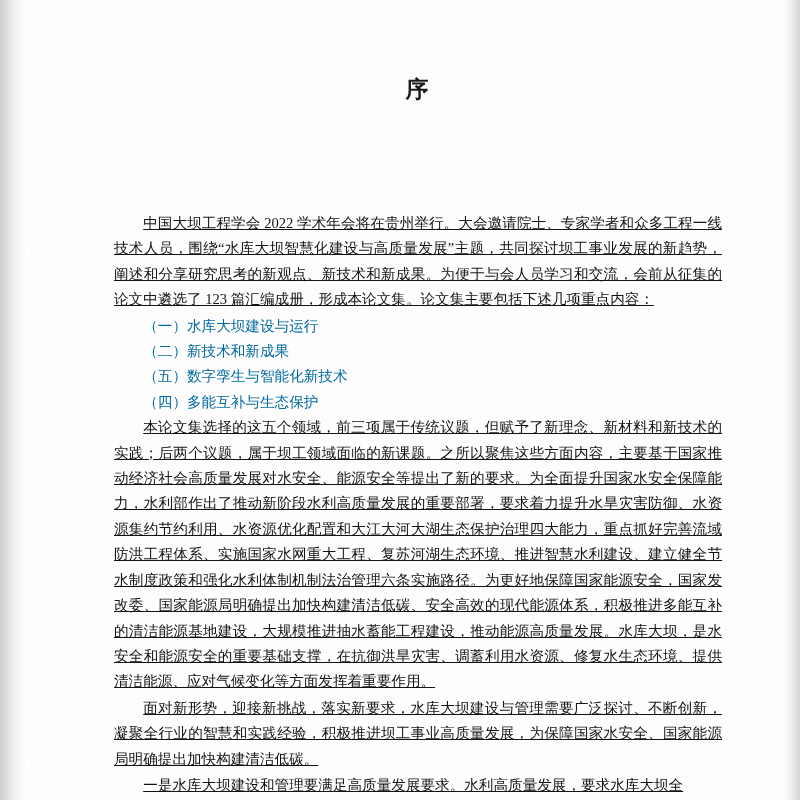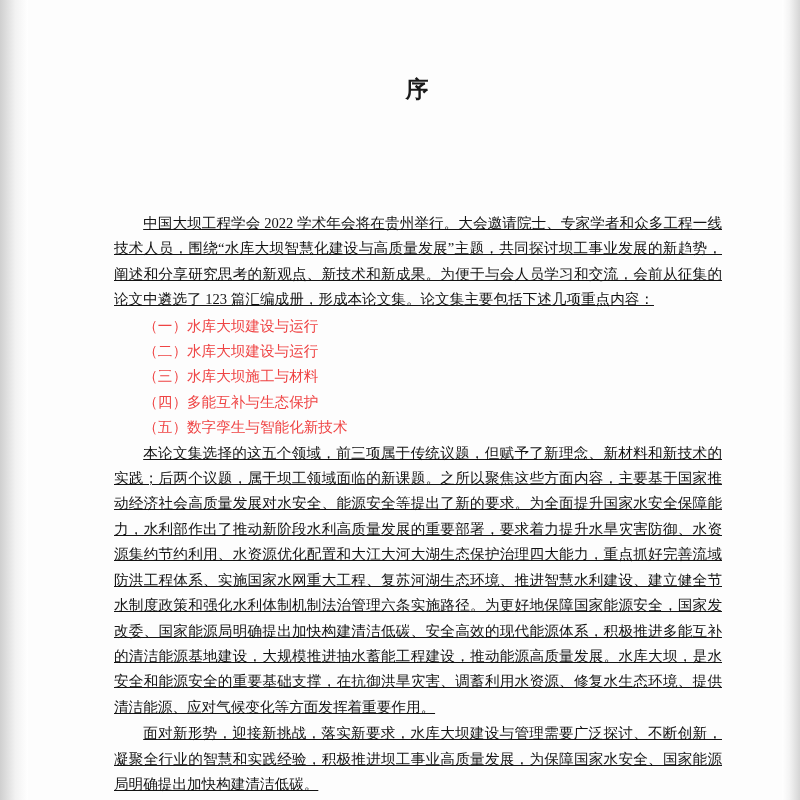"（一）水库大坝建设与运行" ol.list-items li { color: #ef4444 -> #0369a1 }
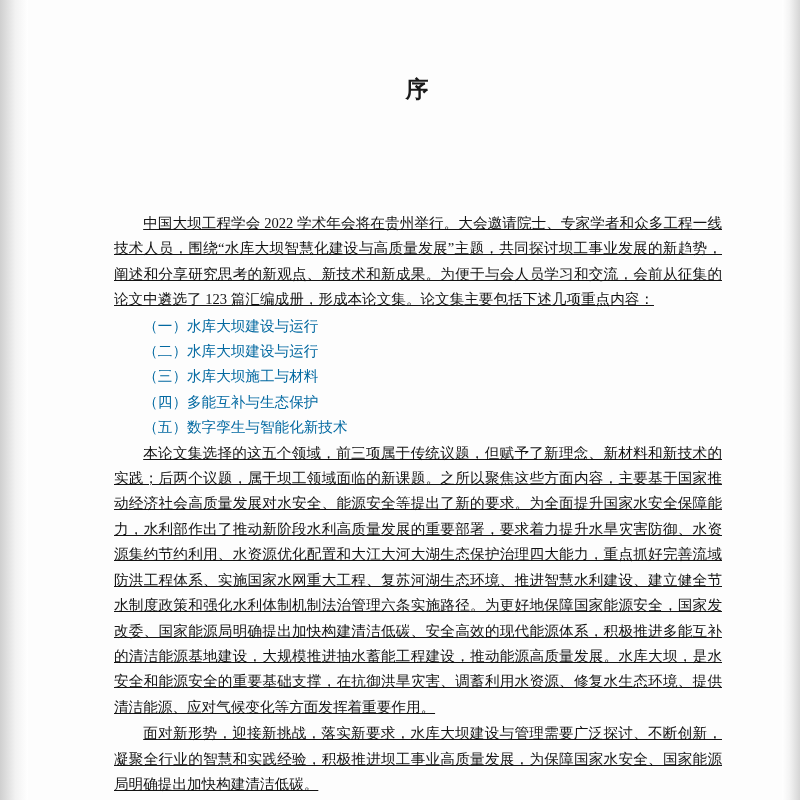"（二）水库大坝建设与运行" li { text: 水库大坝建设与运行 -> 新技术和新成果 }
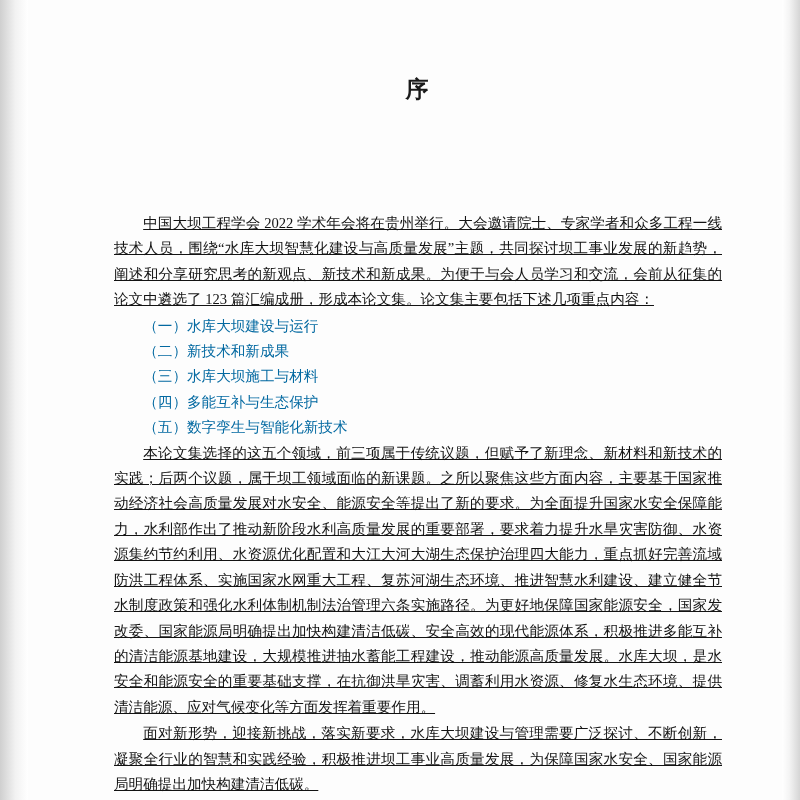"（三）水库大坝施工与材料" li { html: <li>（三）水库大坝施工与材料</li> -> none }
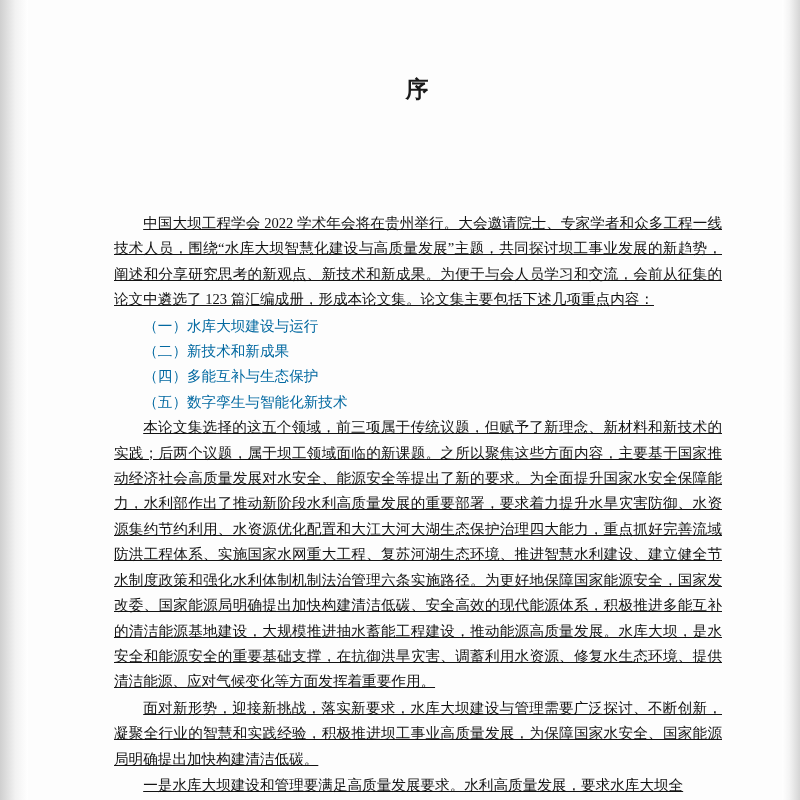"（四）多能互补与生态保护" li { order: before "（五）数字孪生与智能化新技术" -> after "（五）数字孪生与智能化新技术" }
